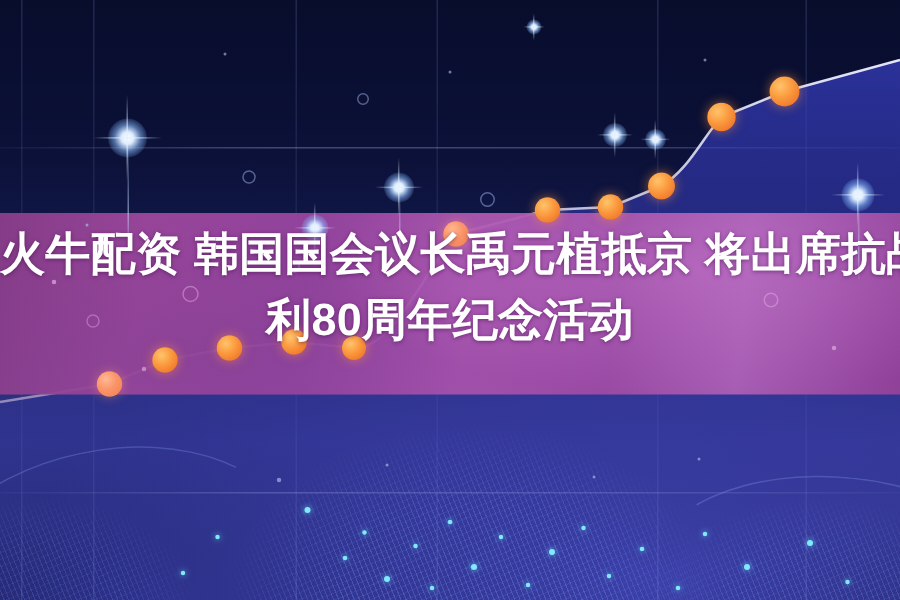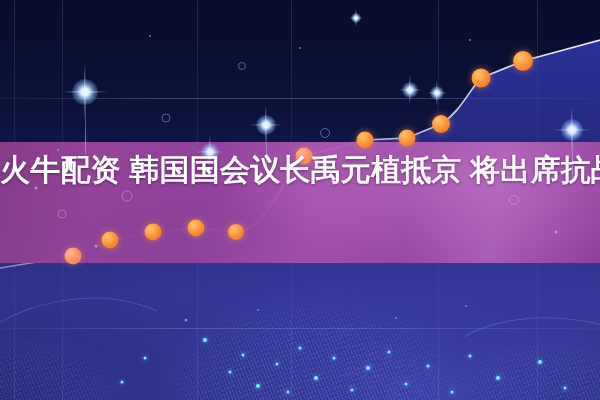"利80周年纪念活动" span.t-line { html: none -> <span>利80周年纪念活动</span> }
